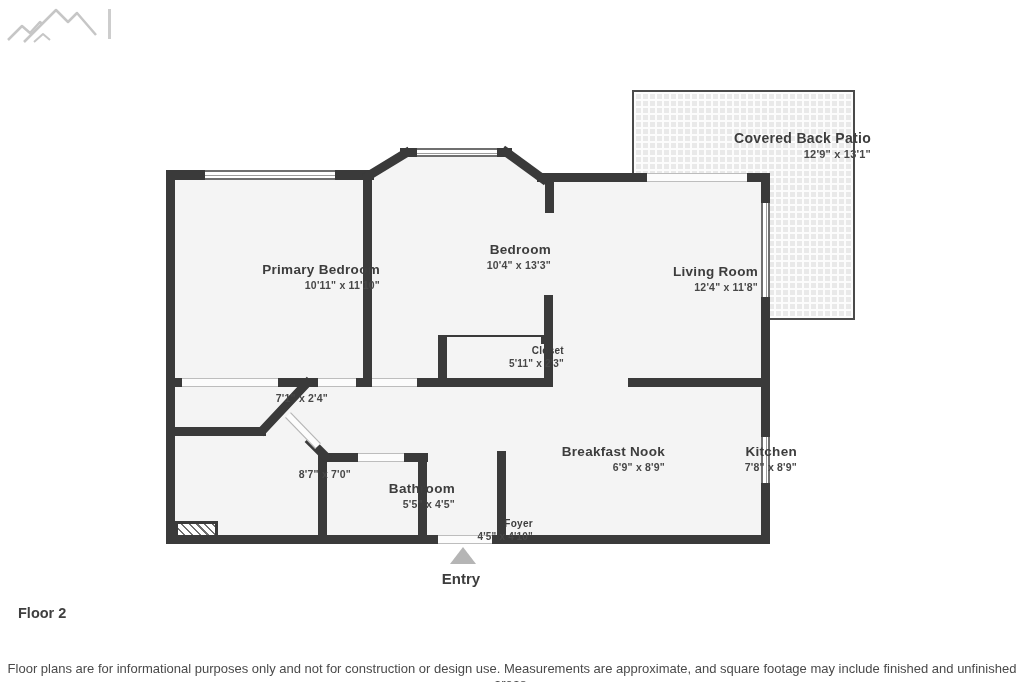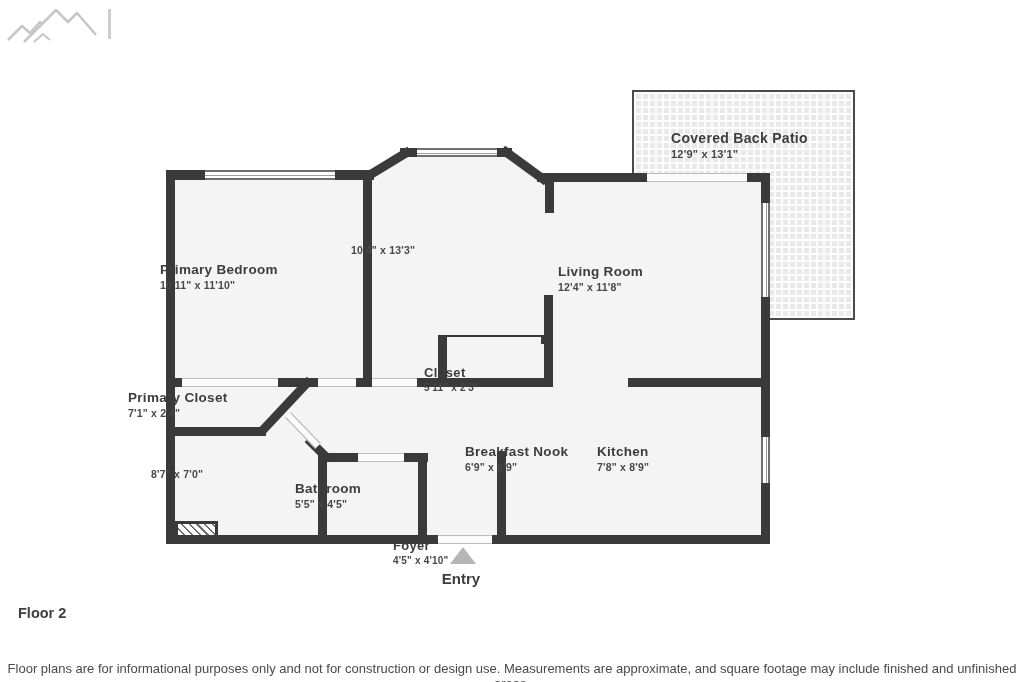"Covered Back Patio" .room-label { text-align: left -> right }
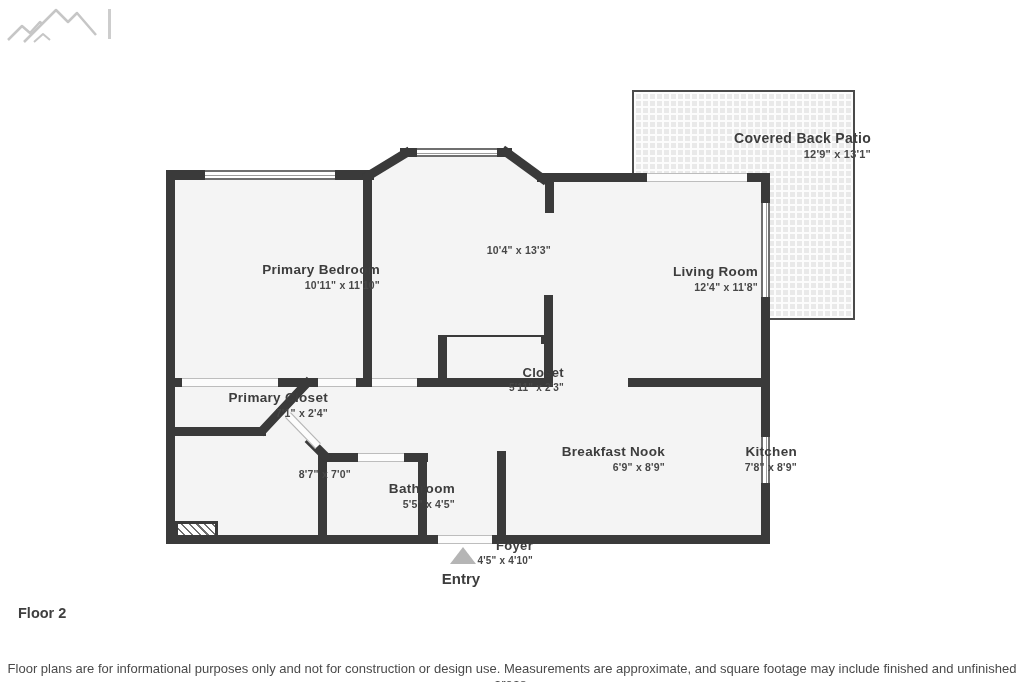"Bedroom" div.rname { html: none -> <div>Bedroom</div> }
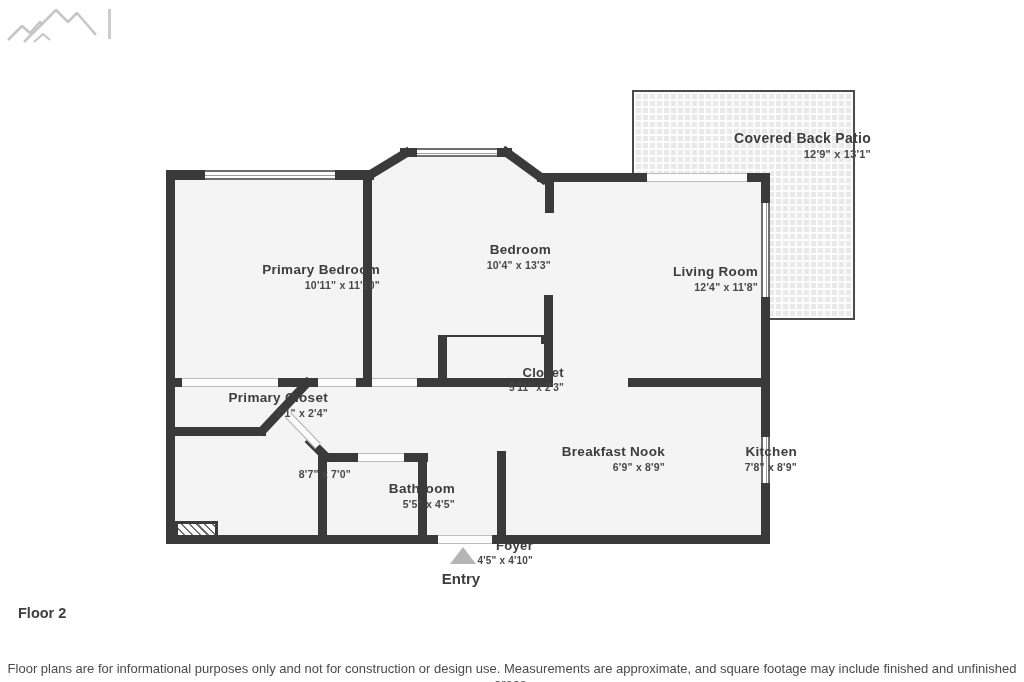"Closet" .small .rname { font-size: 13px -> 10px; margin-top: 20px -> none }
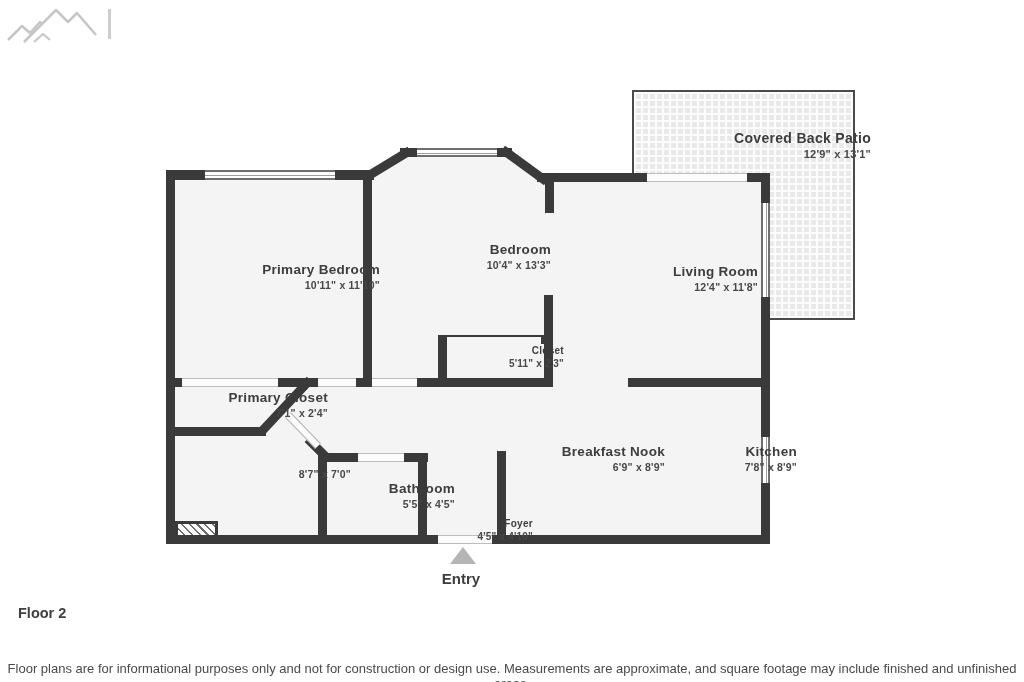"Primary Closet" div.rname { html: <div>Primary Closet</div> -> none }
